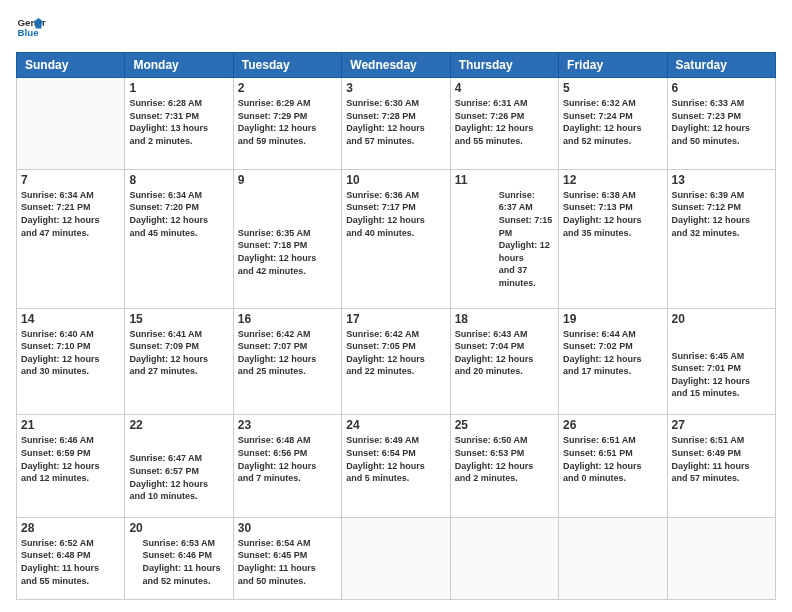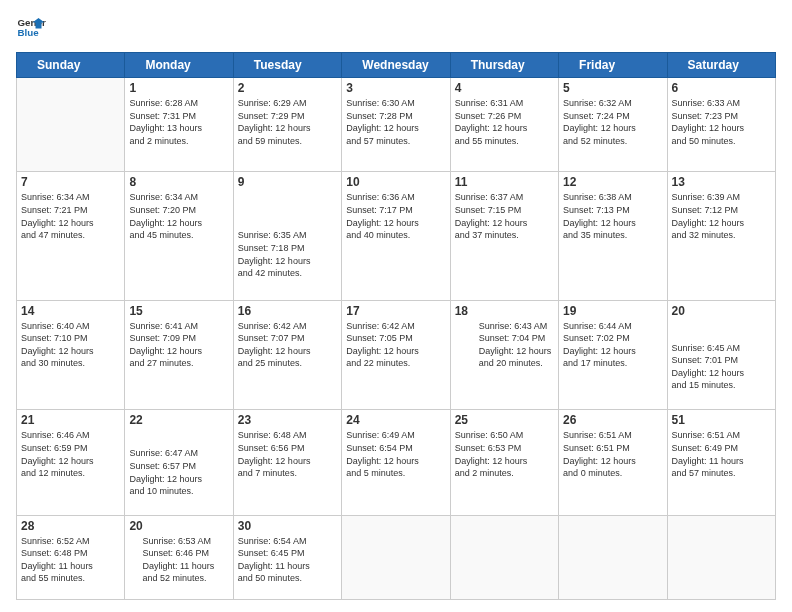"Sunday" .calendar th { padding: 5px 20px -> 5px 8px }
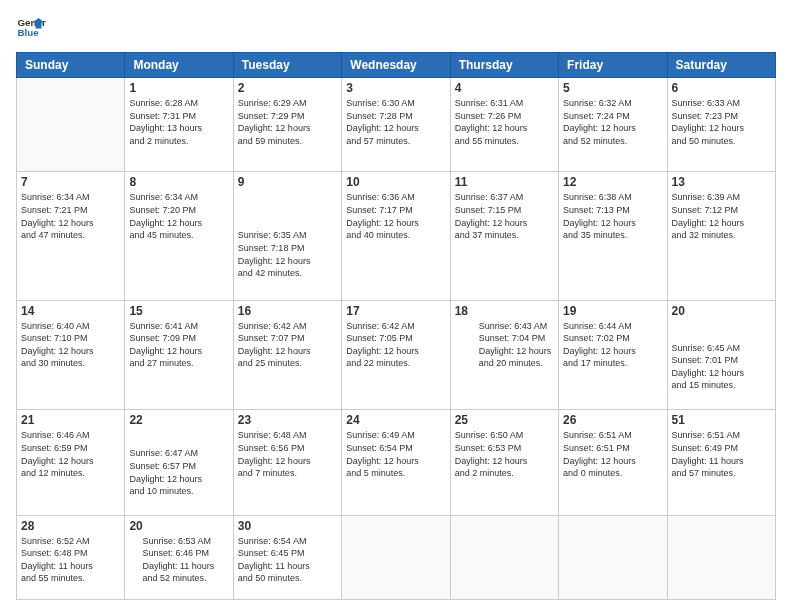"Sunrise: 6:28 AM" .day-info { font-weight: none -> bold }
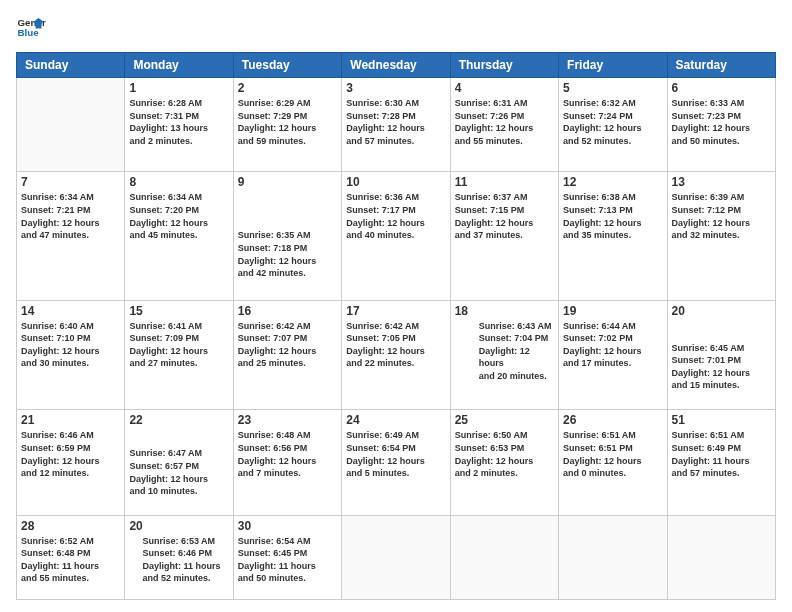"Sunrise: 6:37 AM" div.day-info { margin-left: none -> 44px }
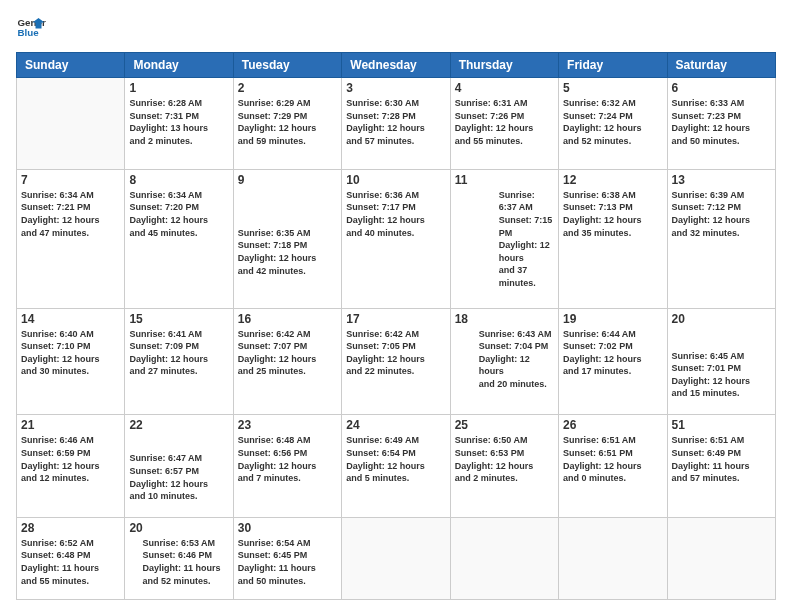"Sunrise: 6:43 AM" div.day-info { margin-left: 24px -> none }
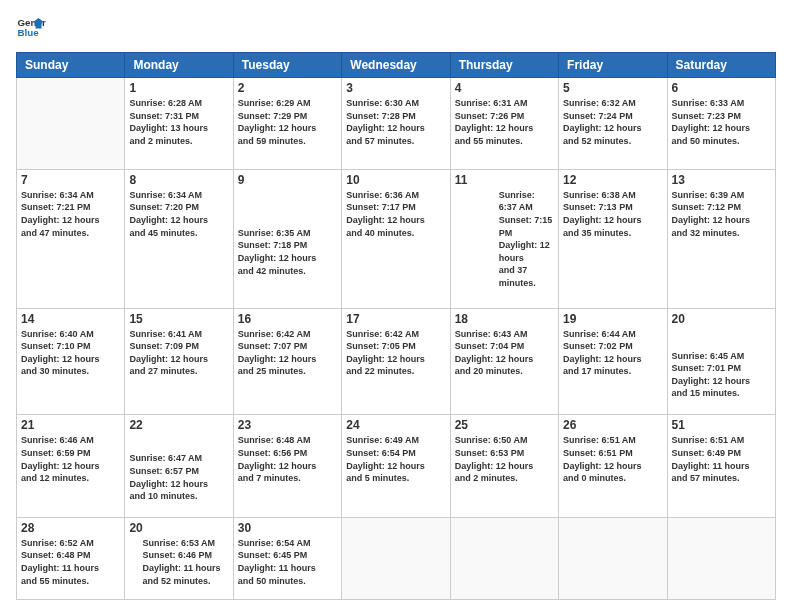"51" span.day-num { text: 51 -> 27 }
